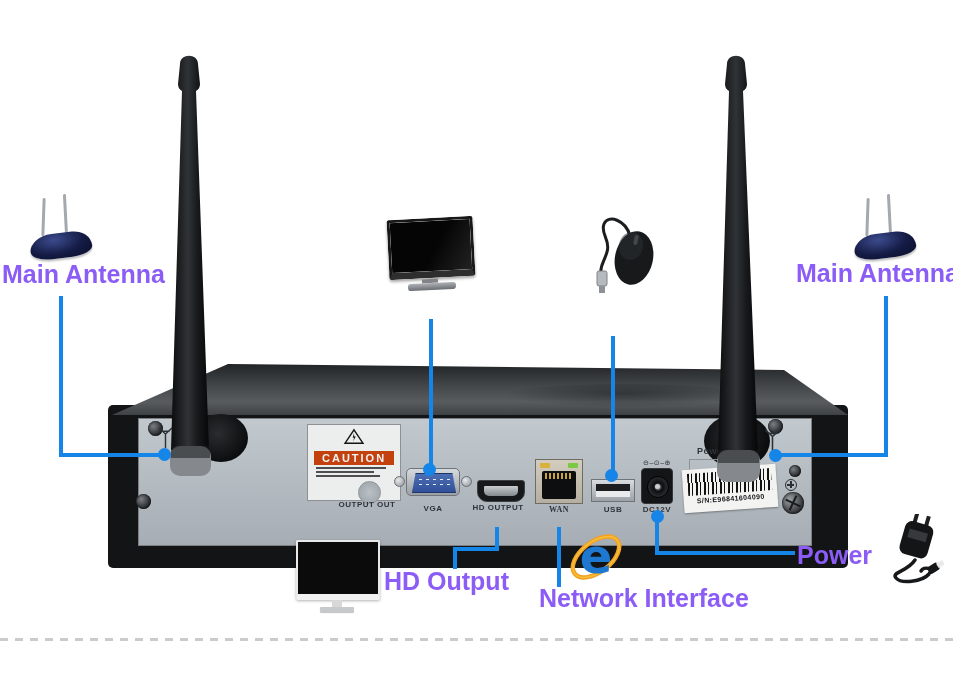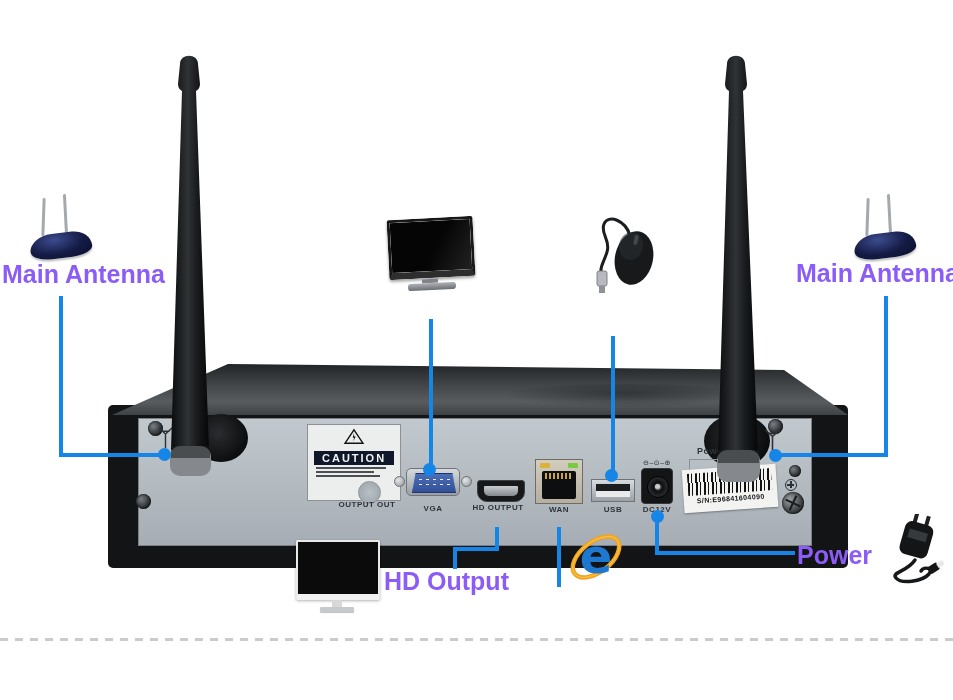"CAUTION" #caution .bar { background: #0f172a -> #c2410c }
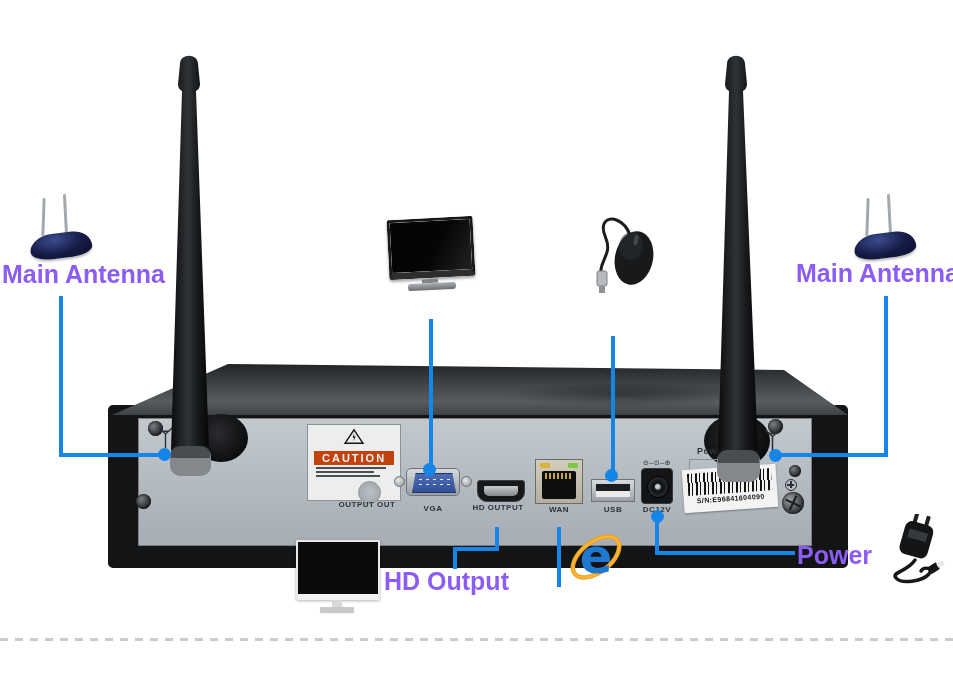"WAN" div.plabel { font-family: none -> Liberation Serif, serif }
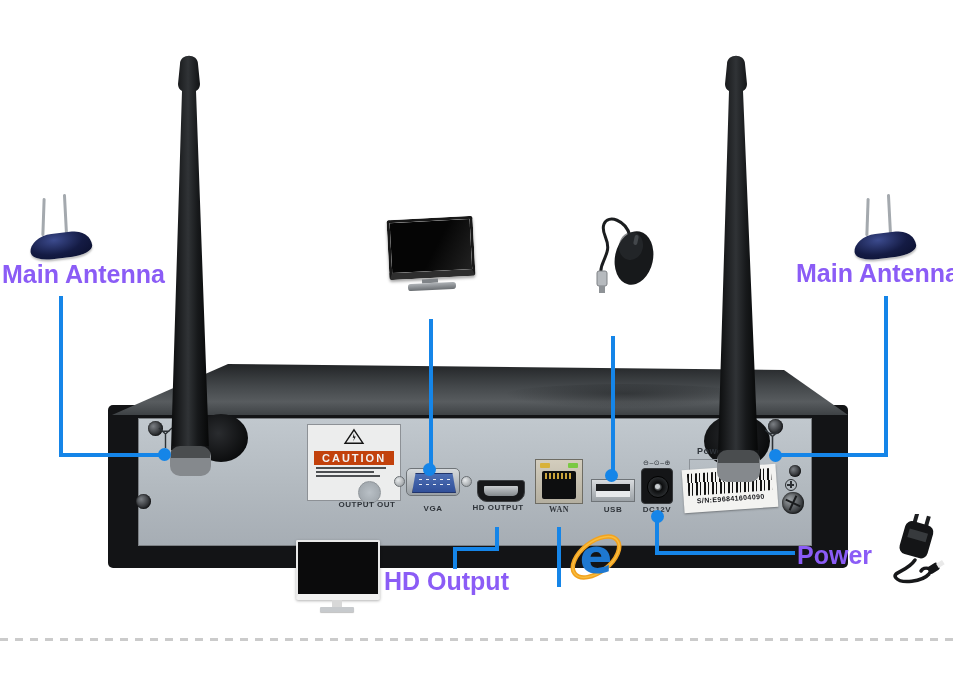"Network Interface" div.callout-label { html: none -> <div>Network Interface</div> }
